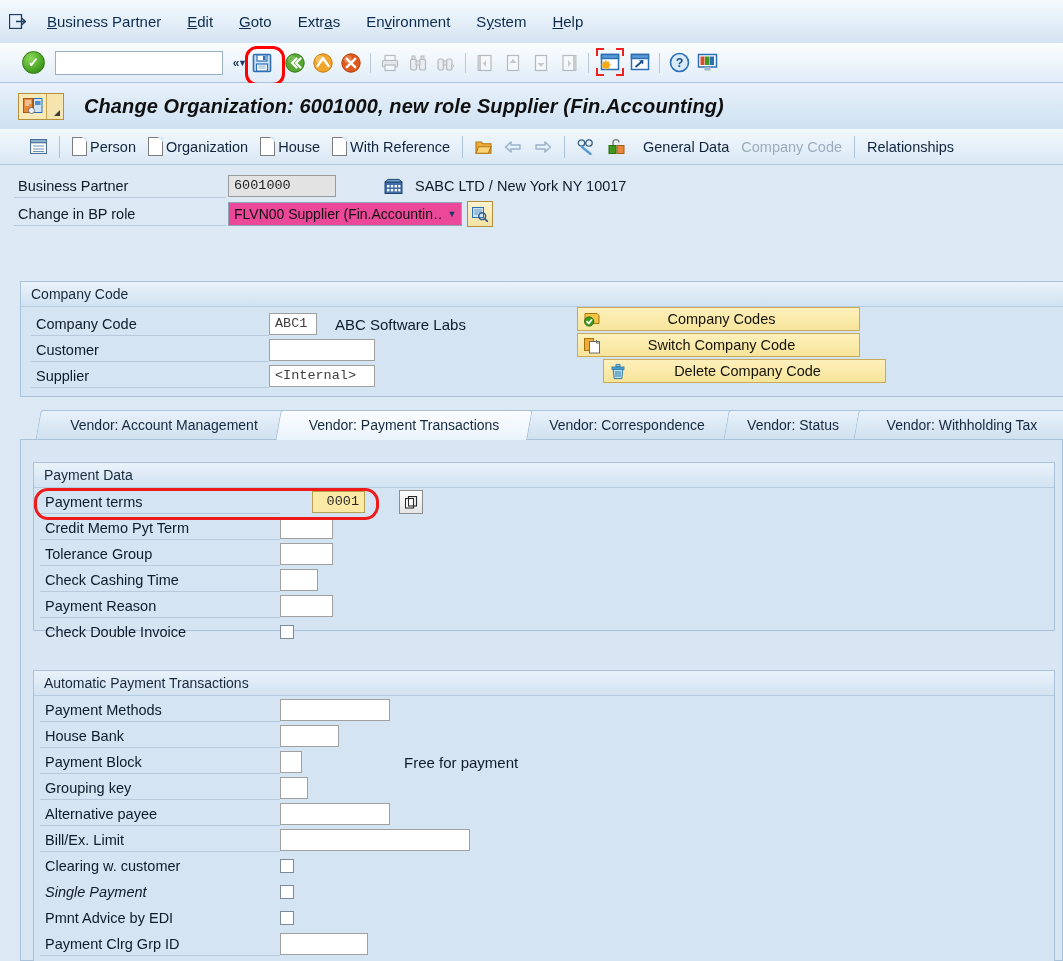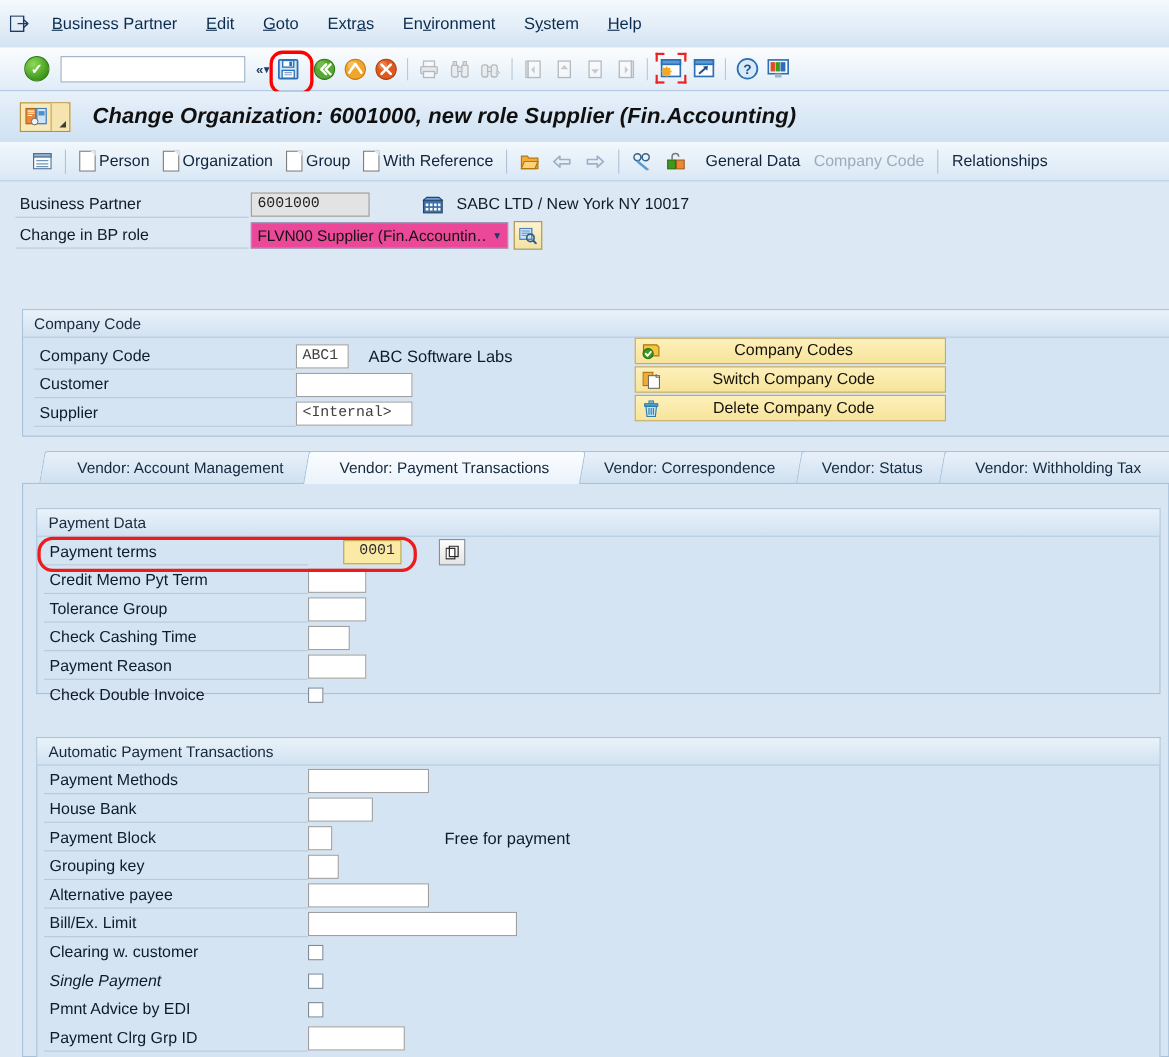"Group" span { text: Group -> House }
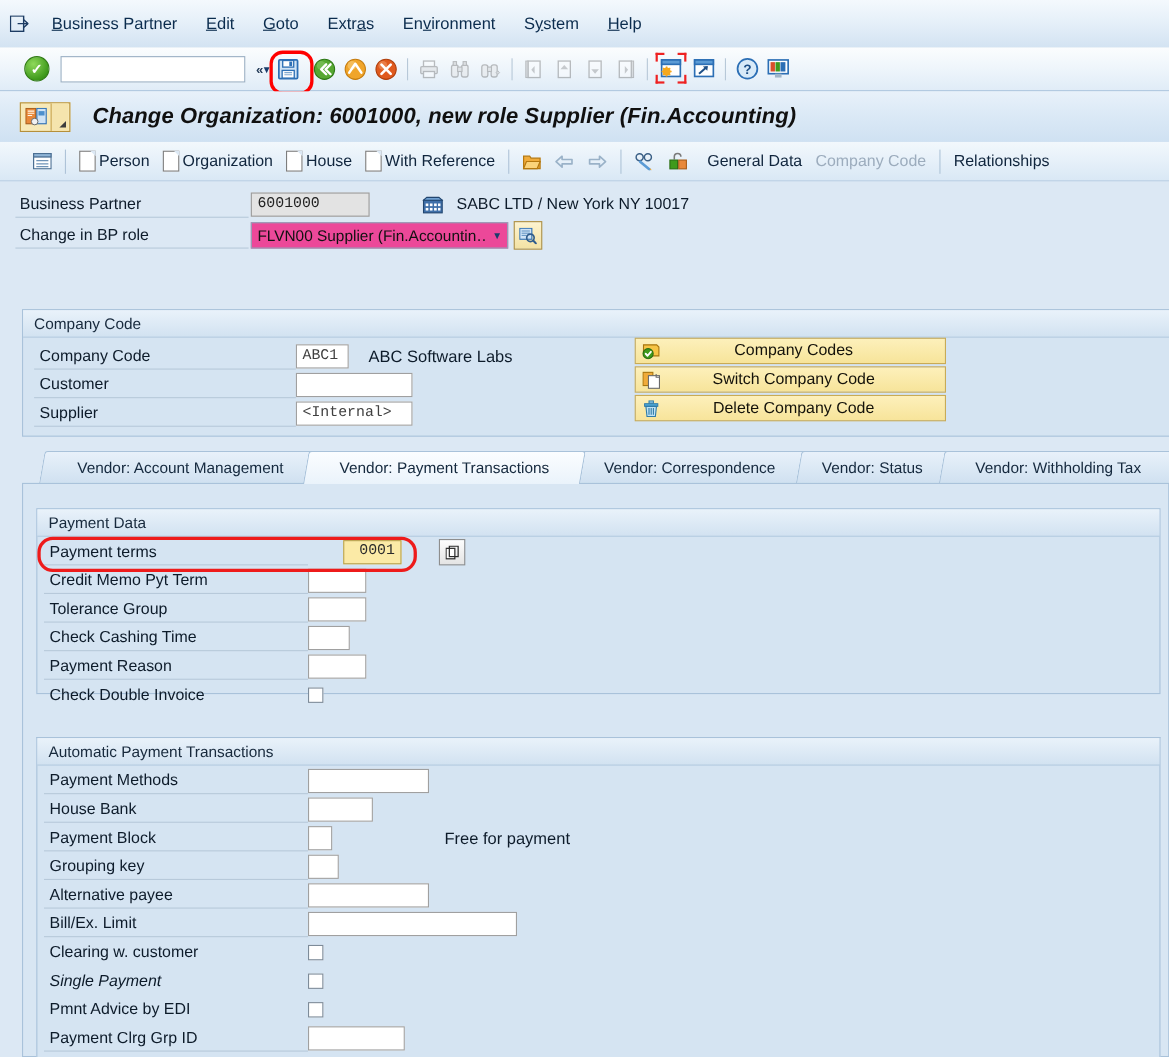"Delete Company Code" div.ybtn { left: 556px -> 582px }
